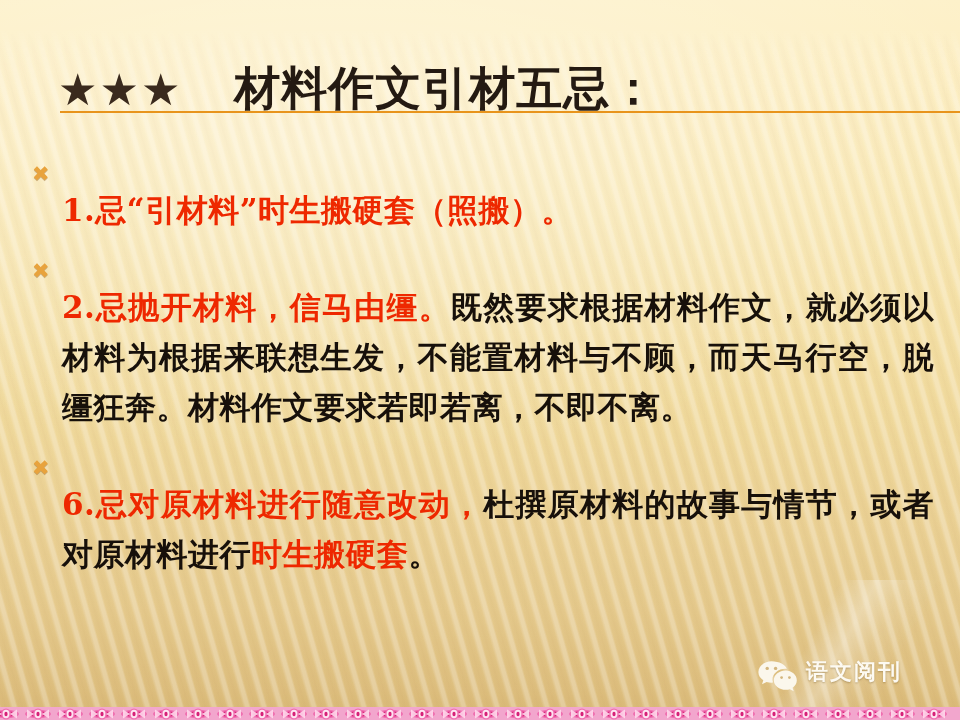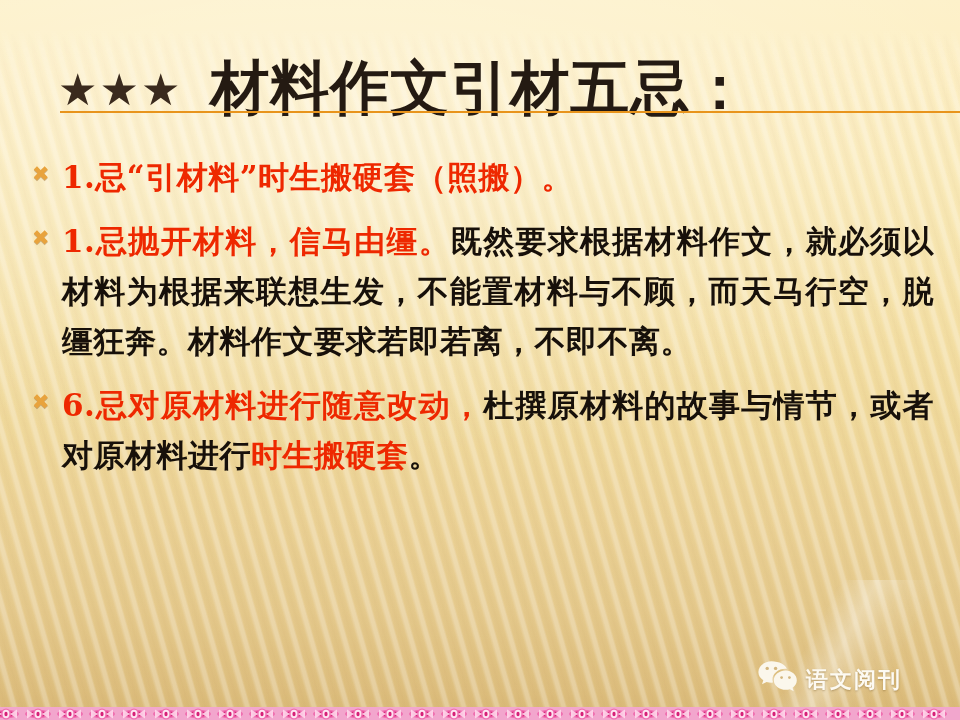"材料作文引材五忌：" #title-text { font-size: 59px -> 46px; margin-left: 28px -> 52px }
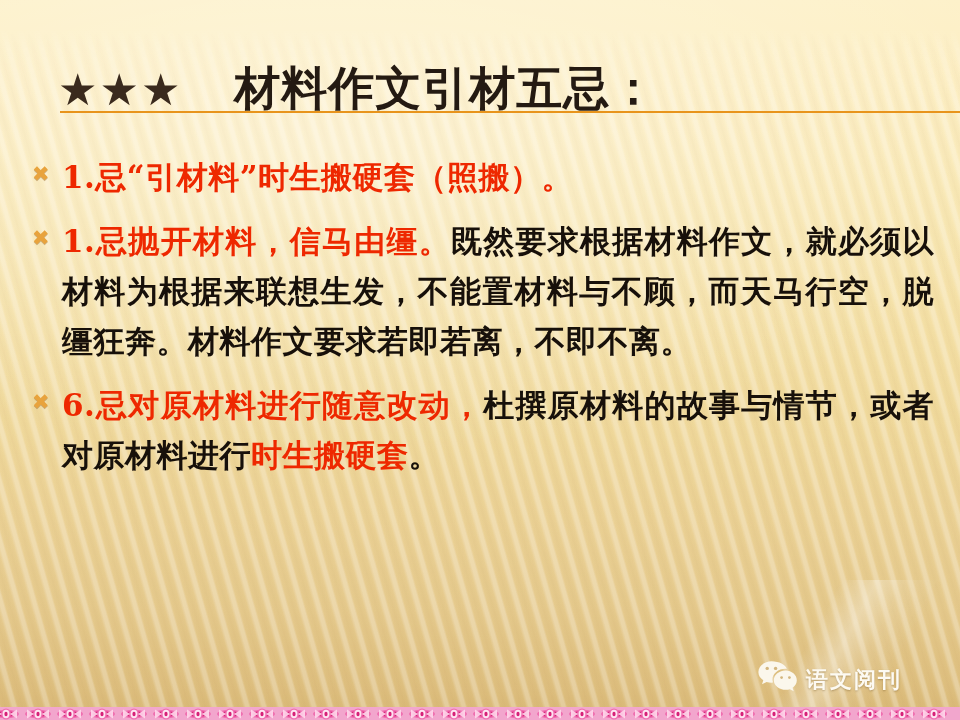"1.忌“引材料”时生搬硬套（照搬）。" .bullet-body { margin-top: none -> 33px }
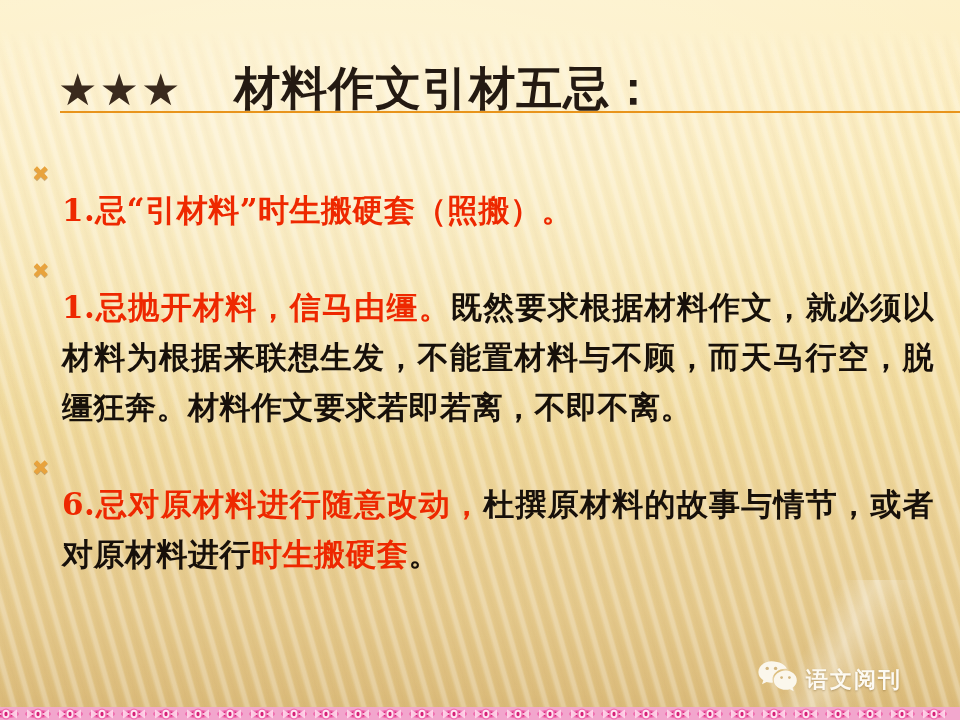"1.忌抛开材料，信马由缰。" span.red { text: 1 -> 2 }
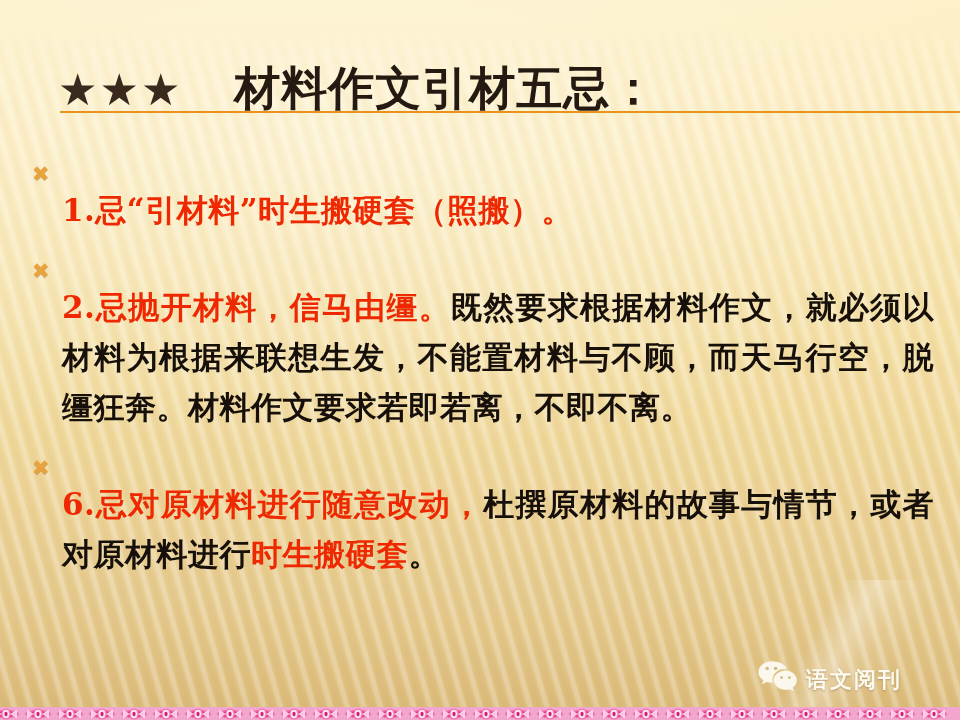"语文阅刊" #watermark { align-items: flex-end -> flex-start }
